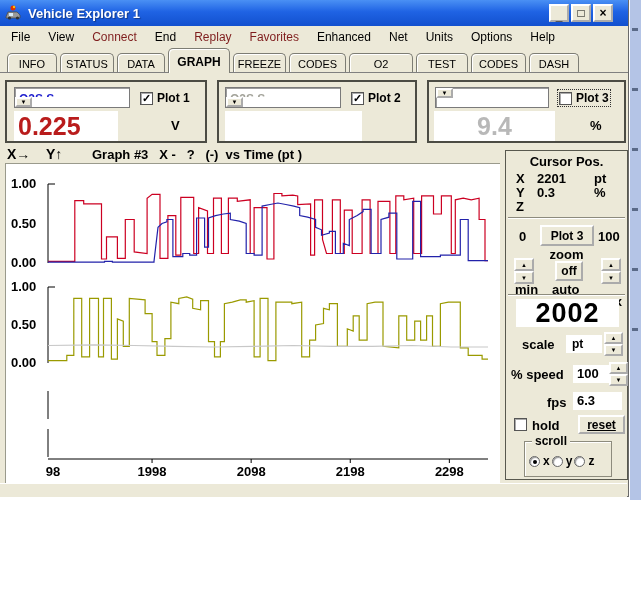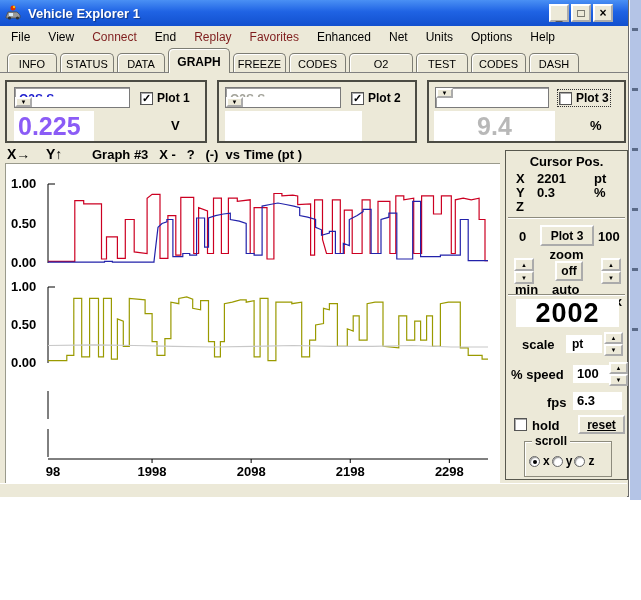"0.225" .vb1 { color: #8b5cf6 -> #b91c1c; width: 80px -> 104px }
